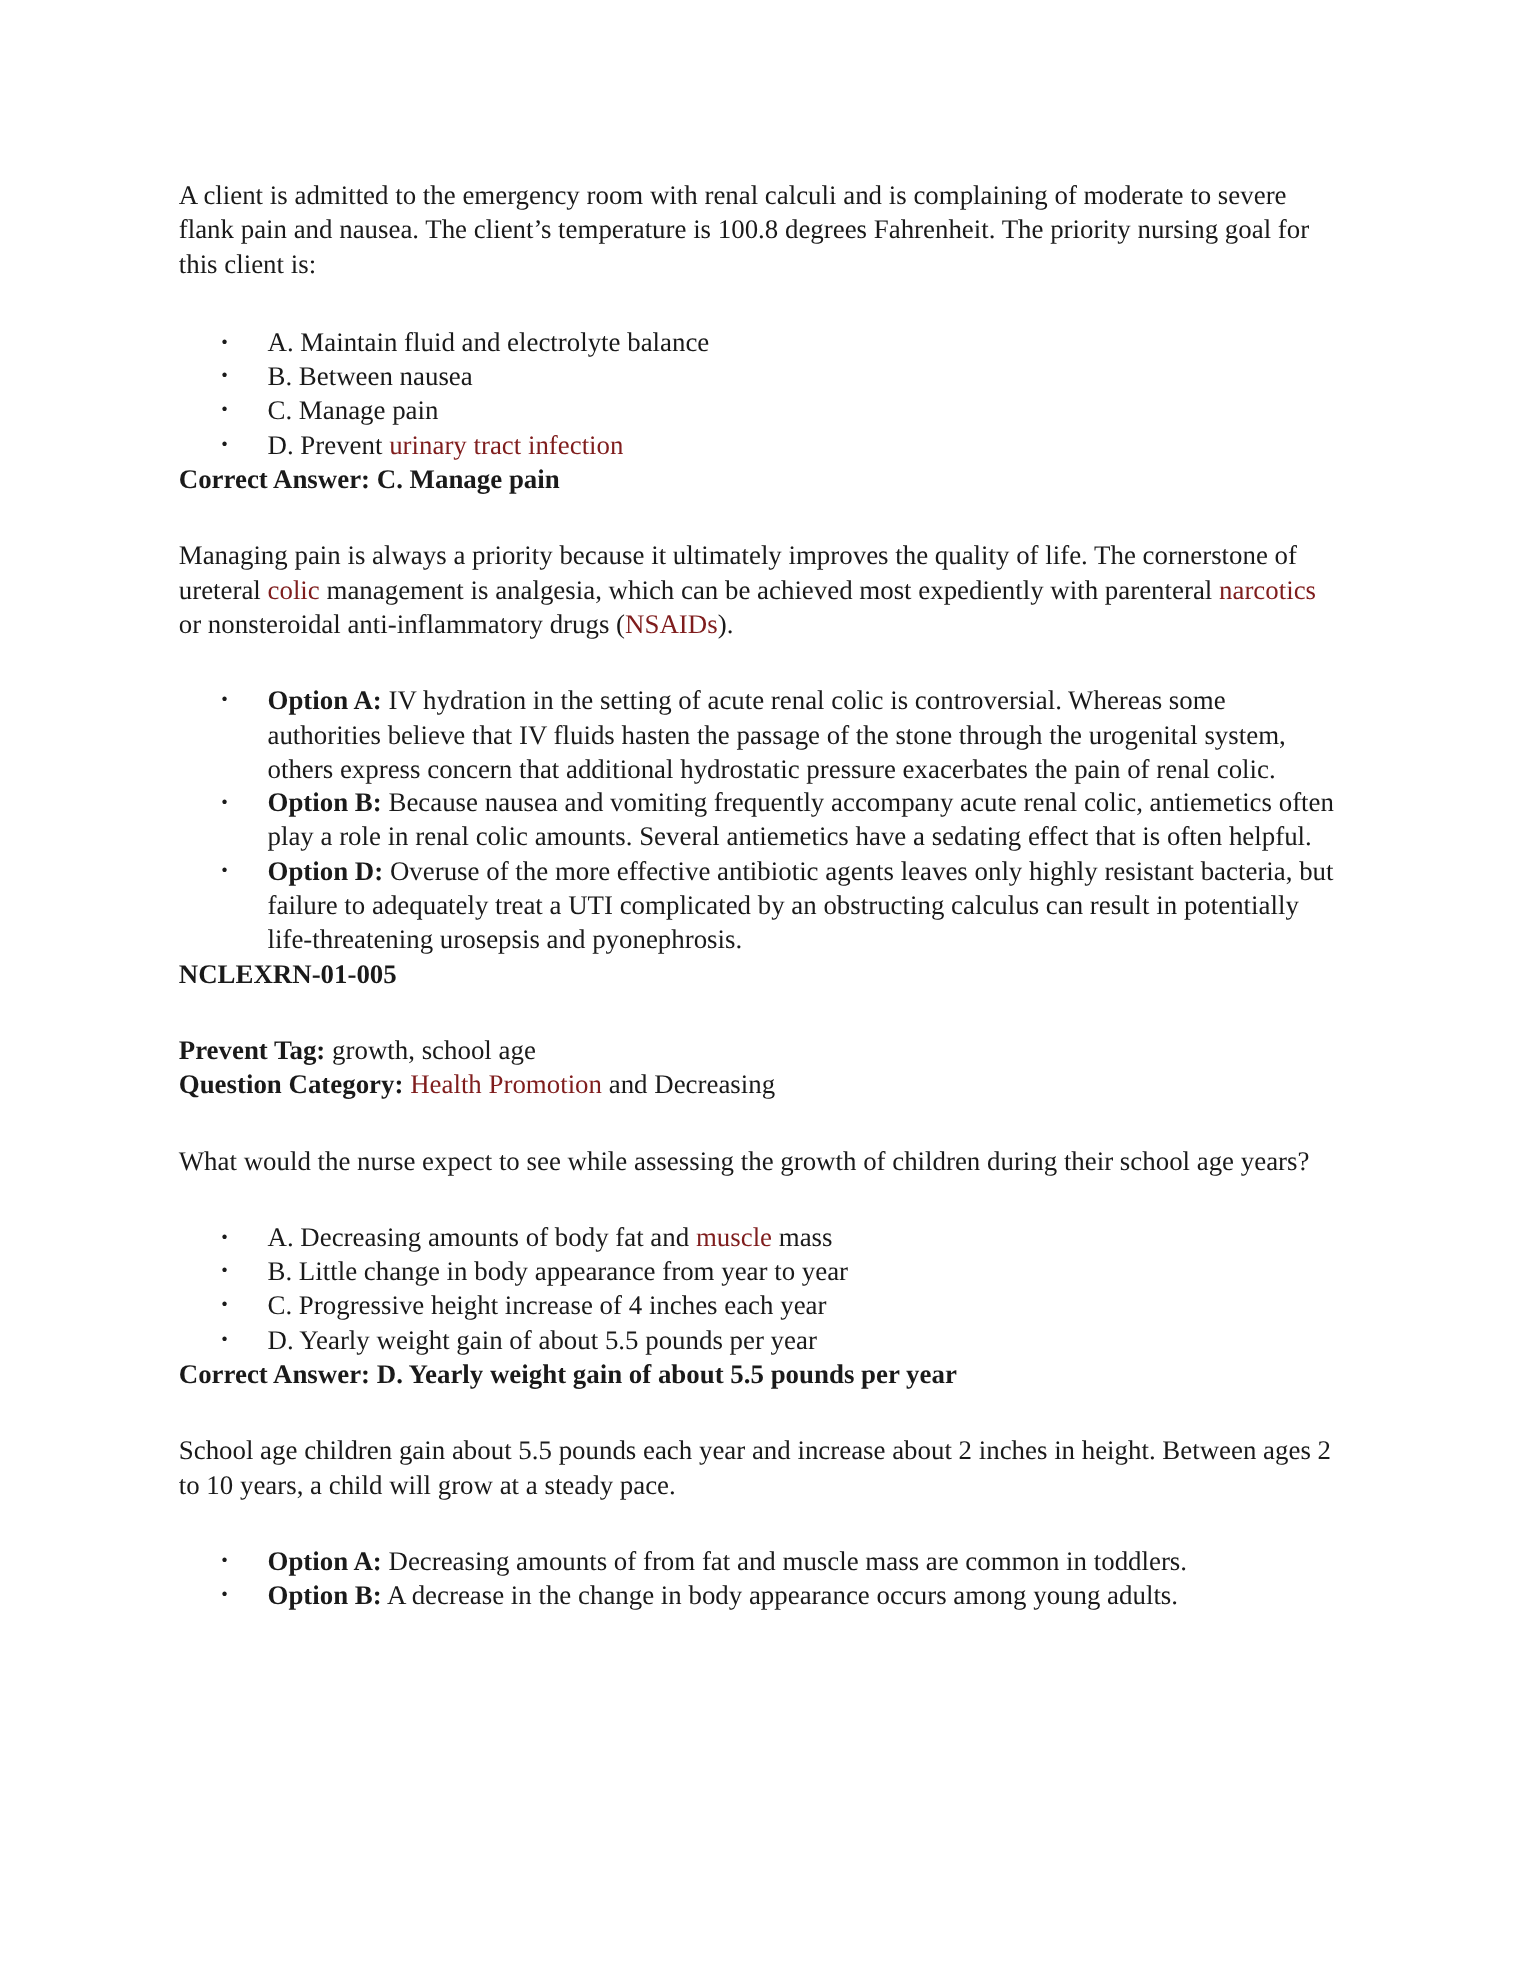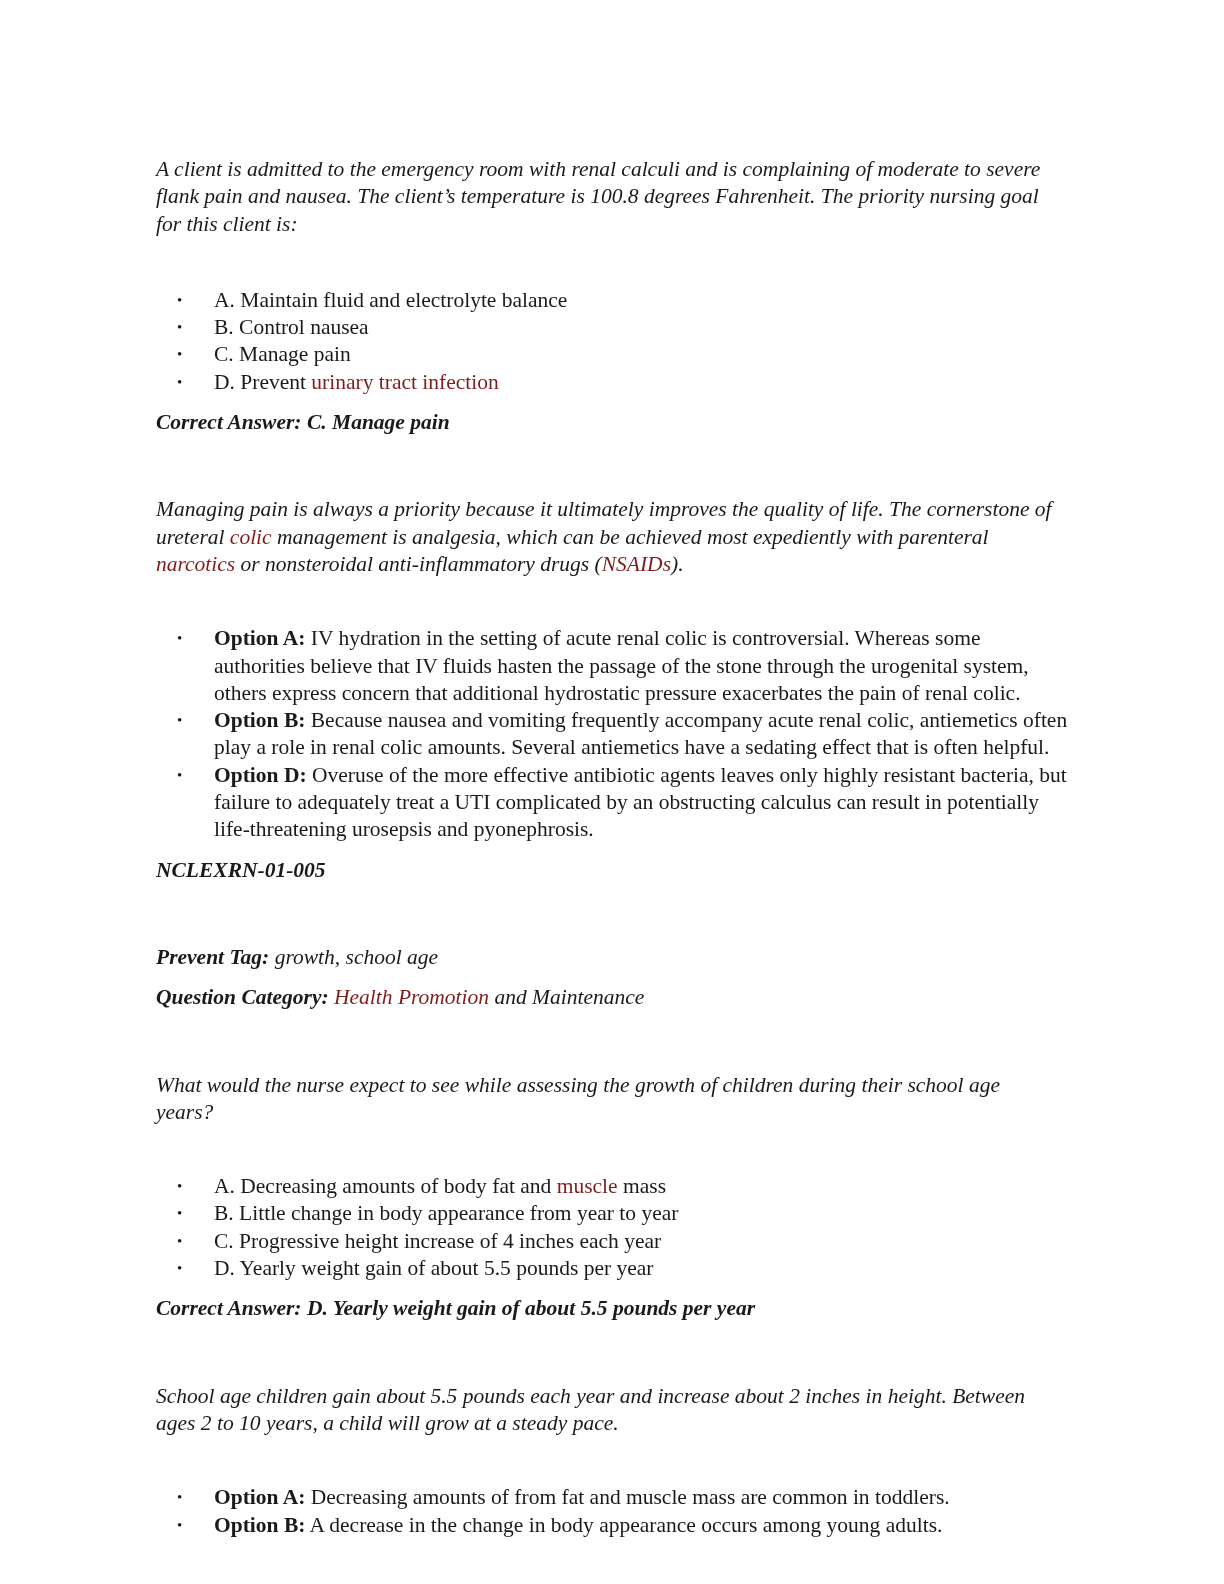"A client is admitted to" p { font-style: italic -> none; margin: 13px -> 0 }
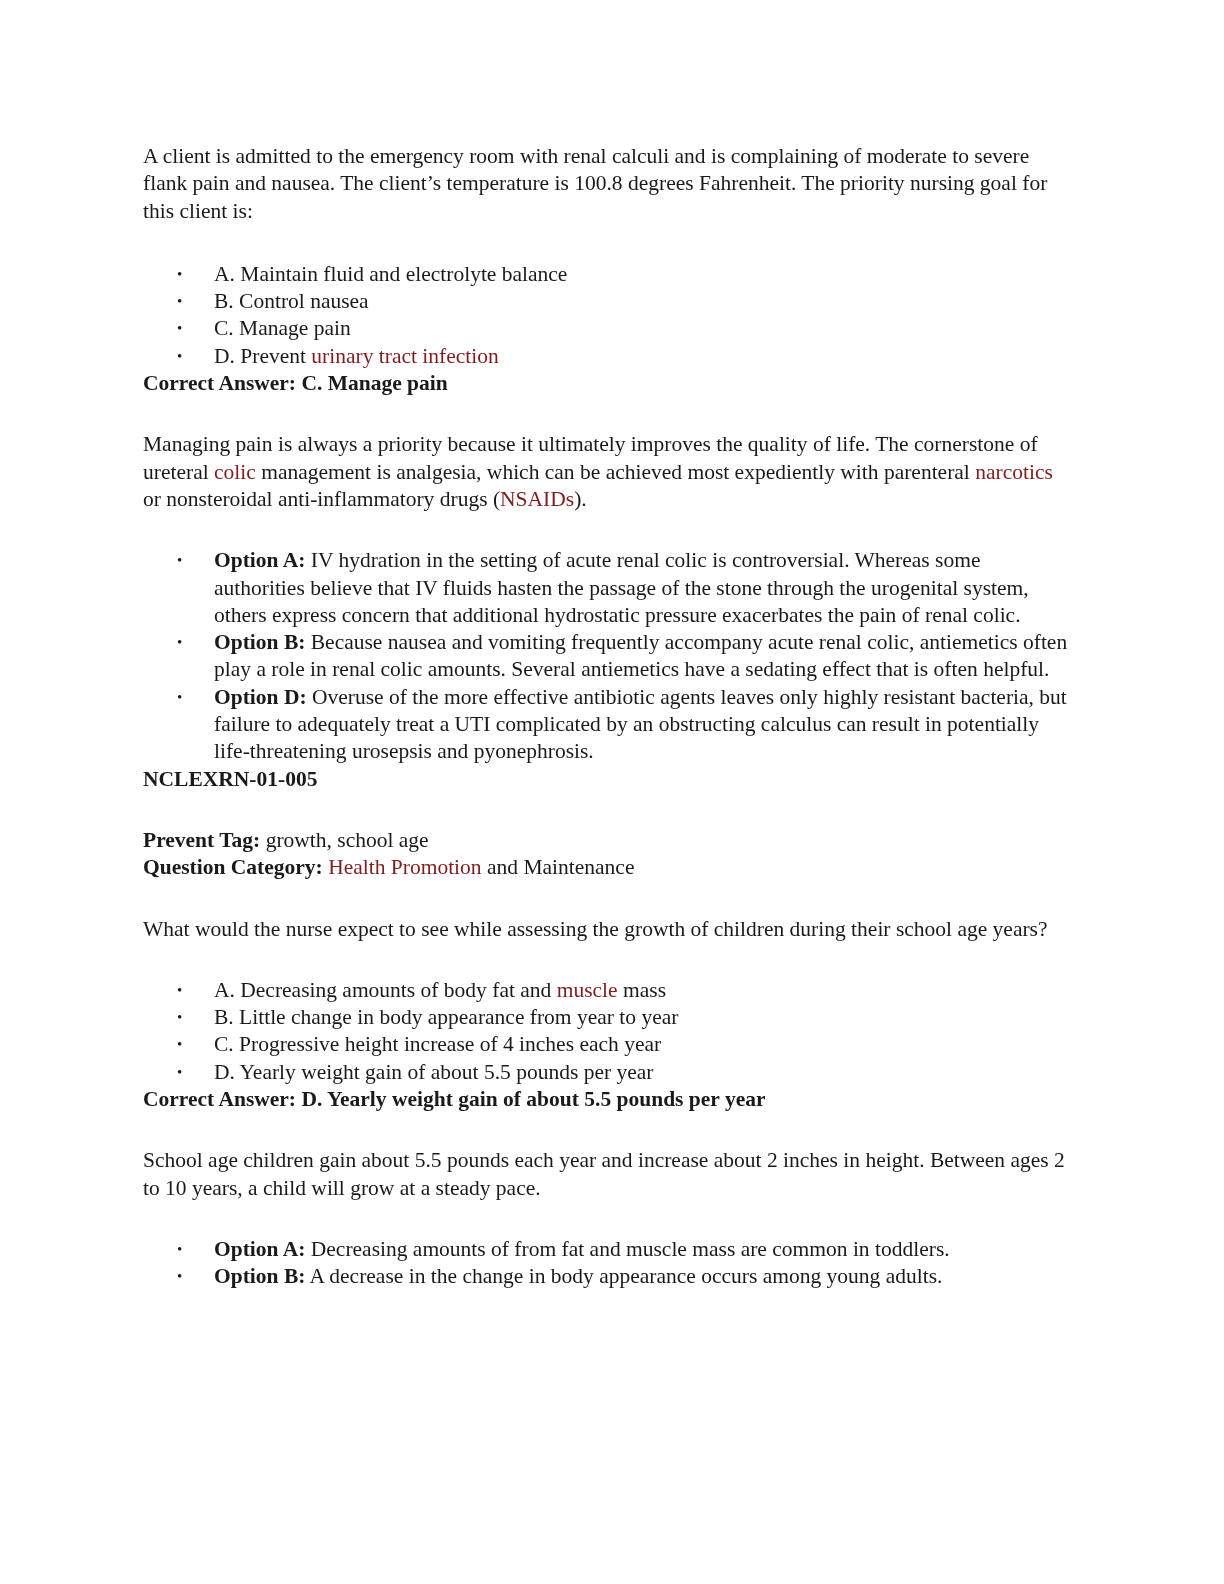"B. Control nausea" span { text: Control -> Between }
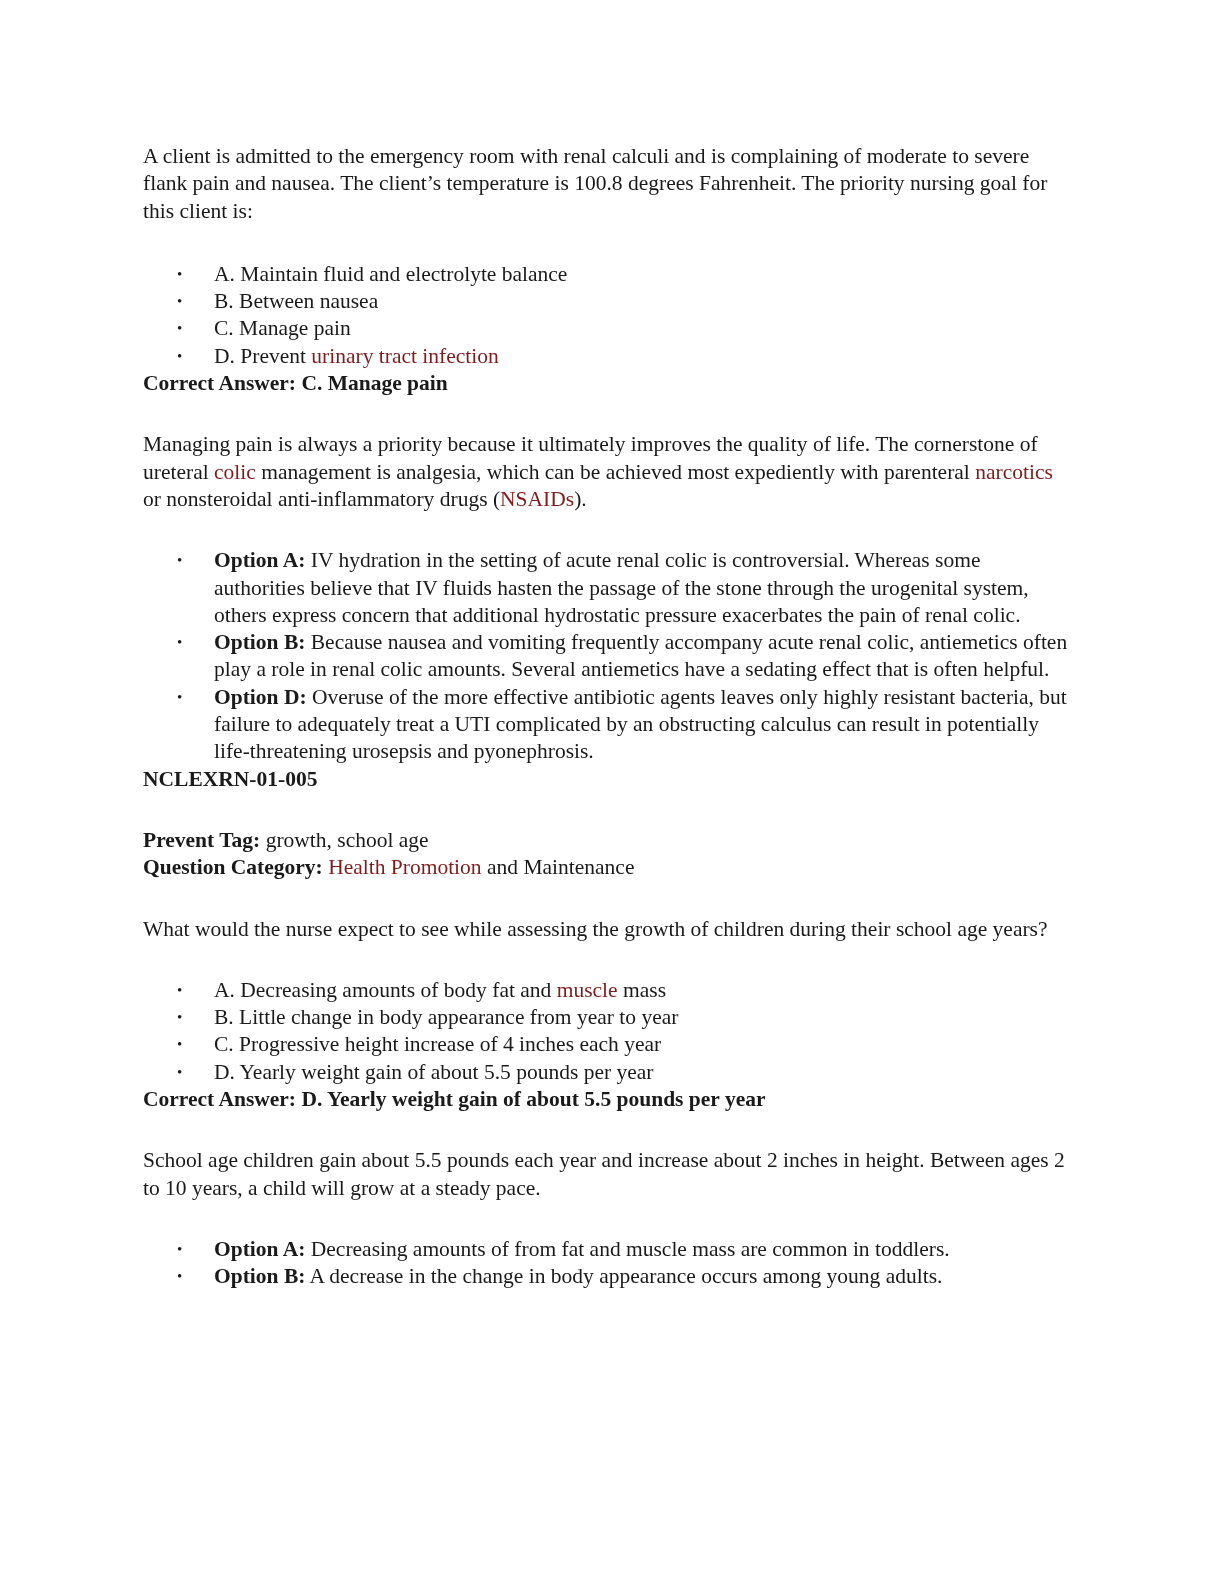"and Maintenance" span { text: Maintenance -> Decreasing }
